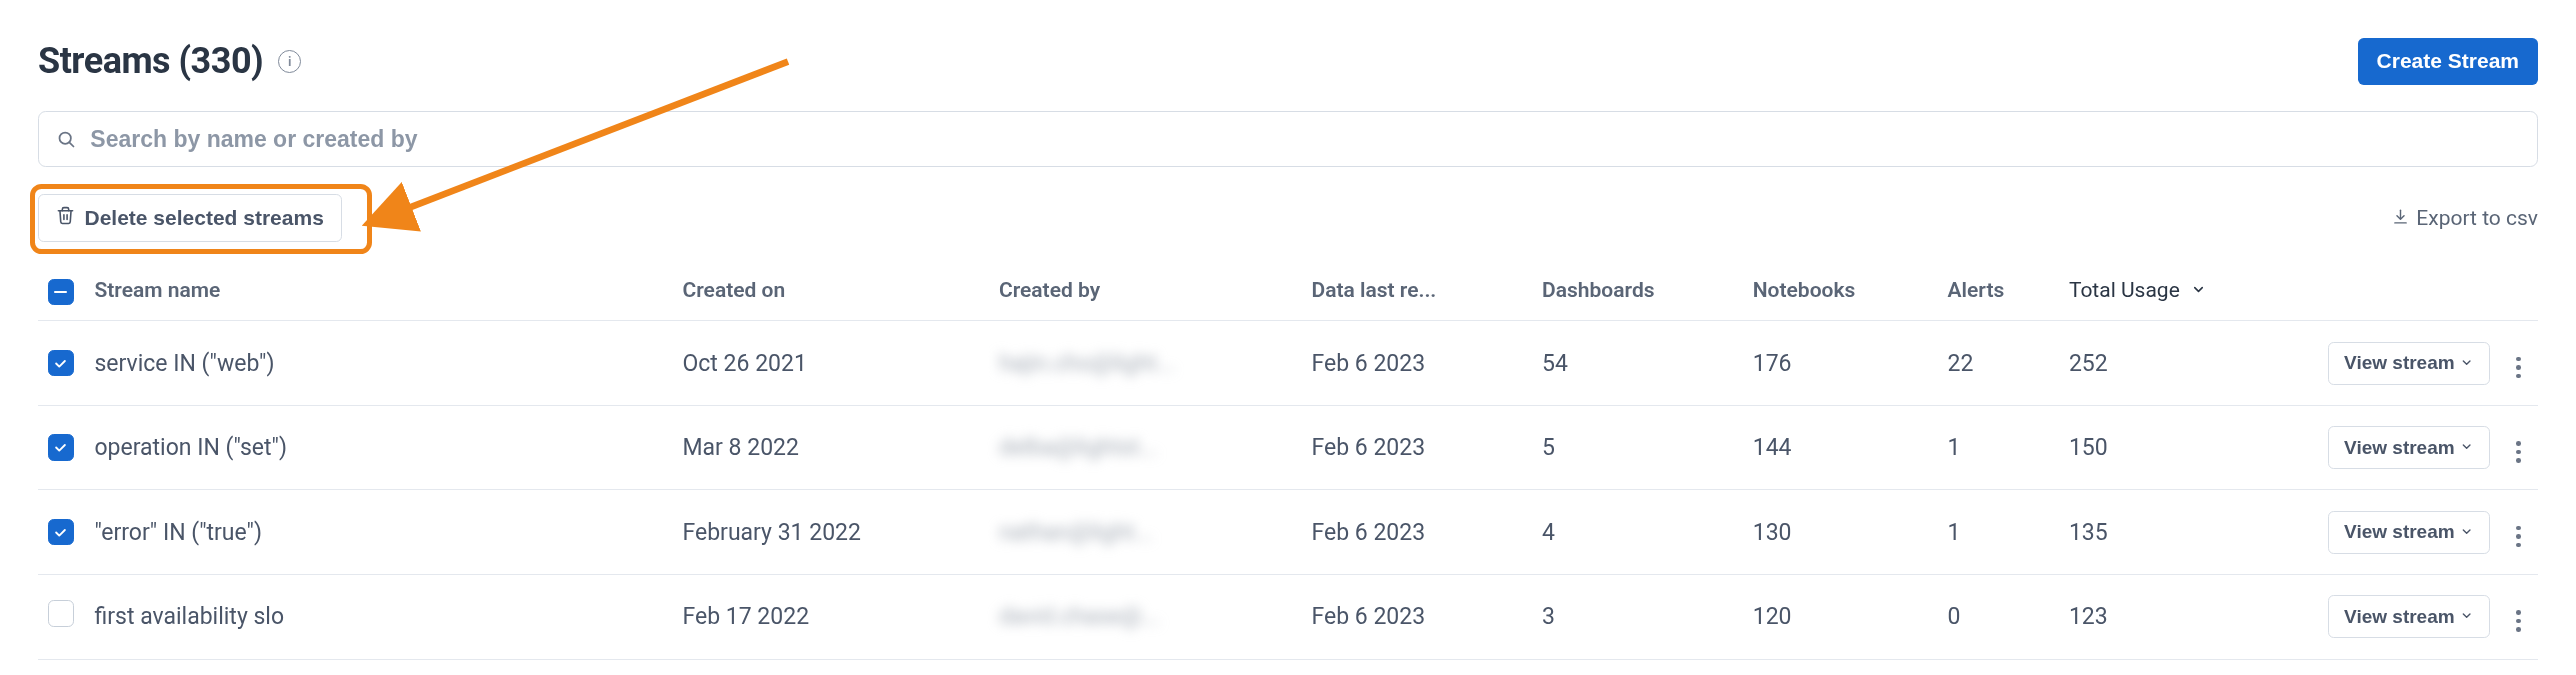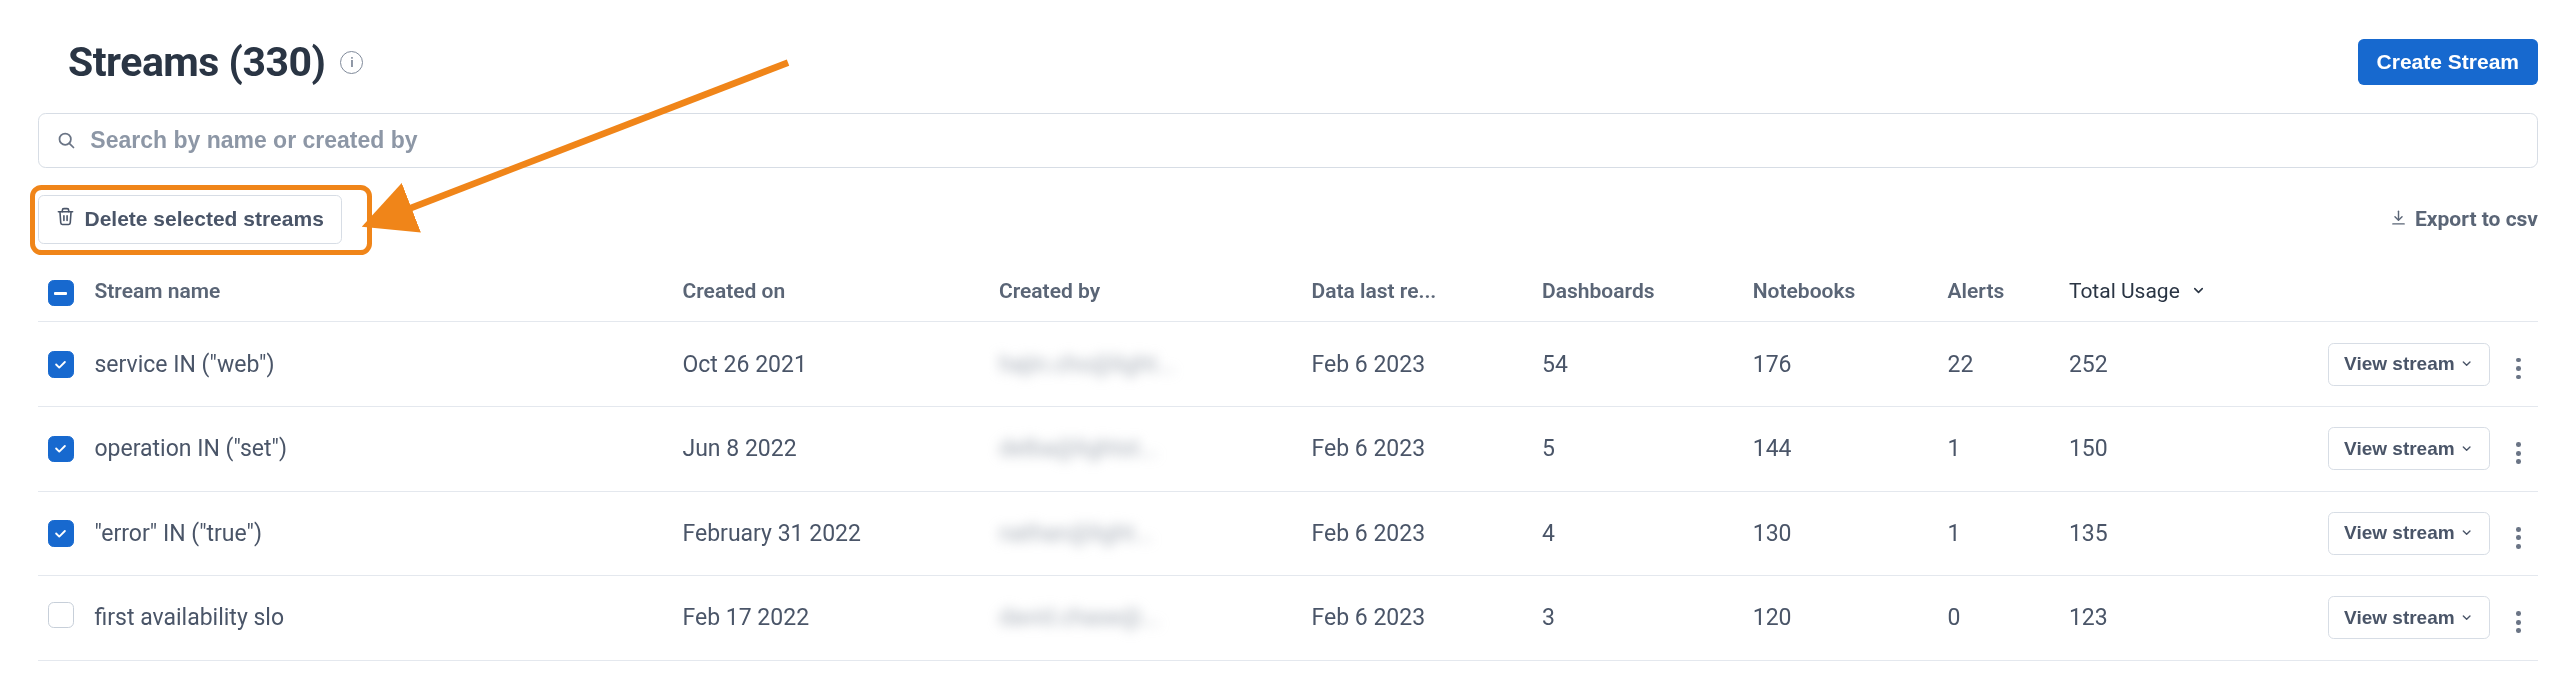"Streams (330)" h1 { font-size: 41px -> 36px; margin-left: 30px -> none }
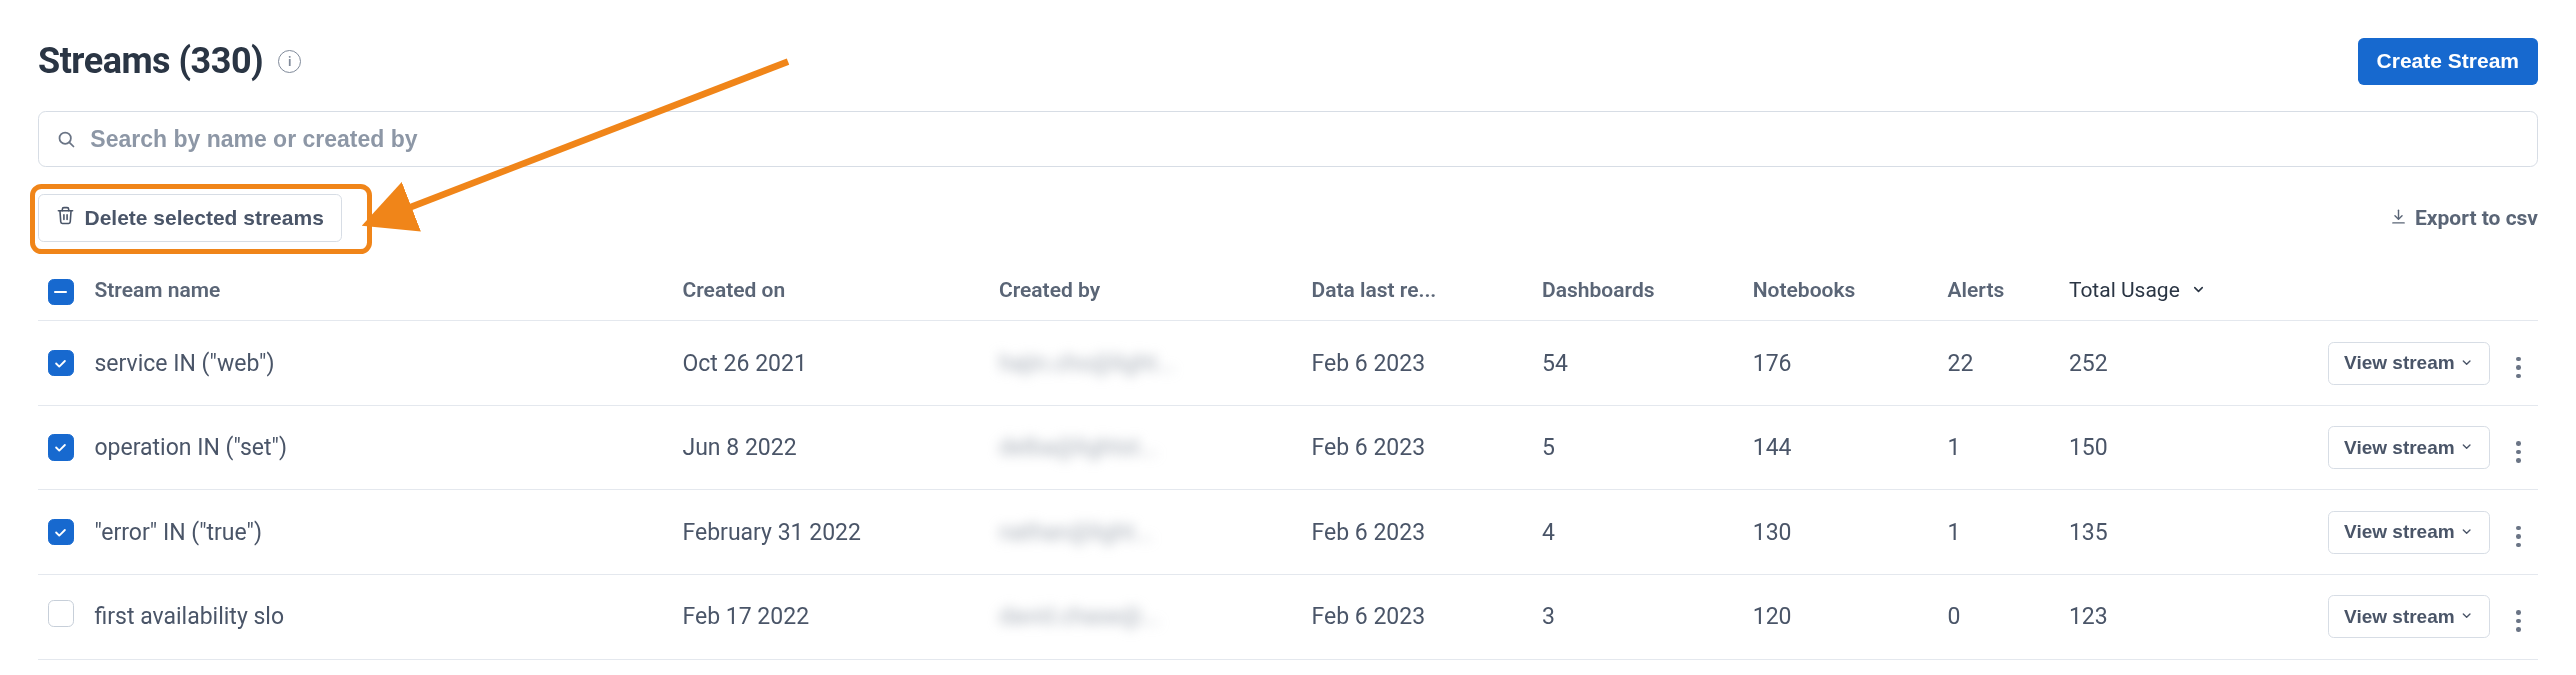"Export to csv" .export-link { font-weight: 700 -> 400 }
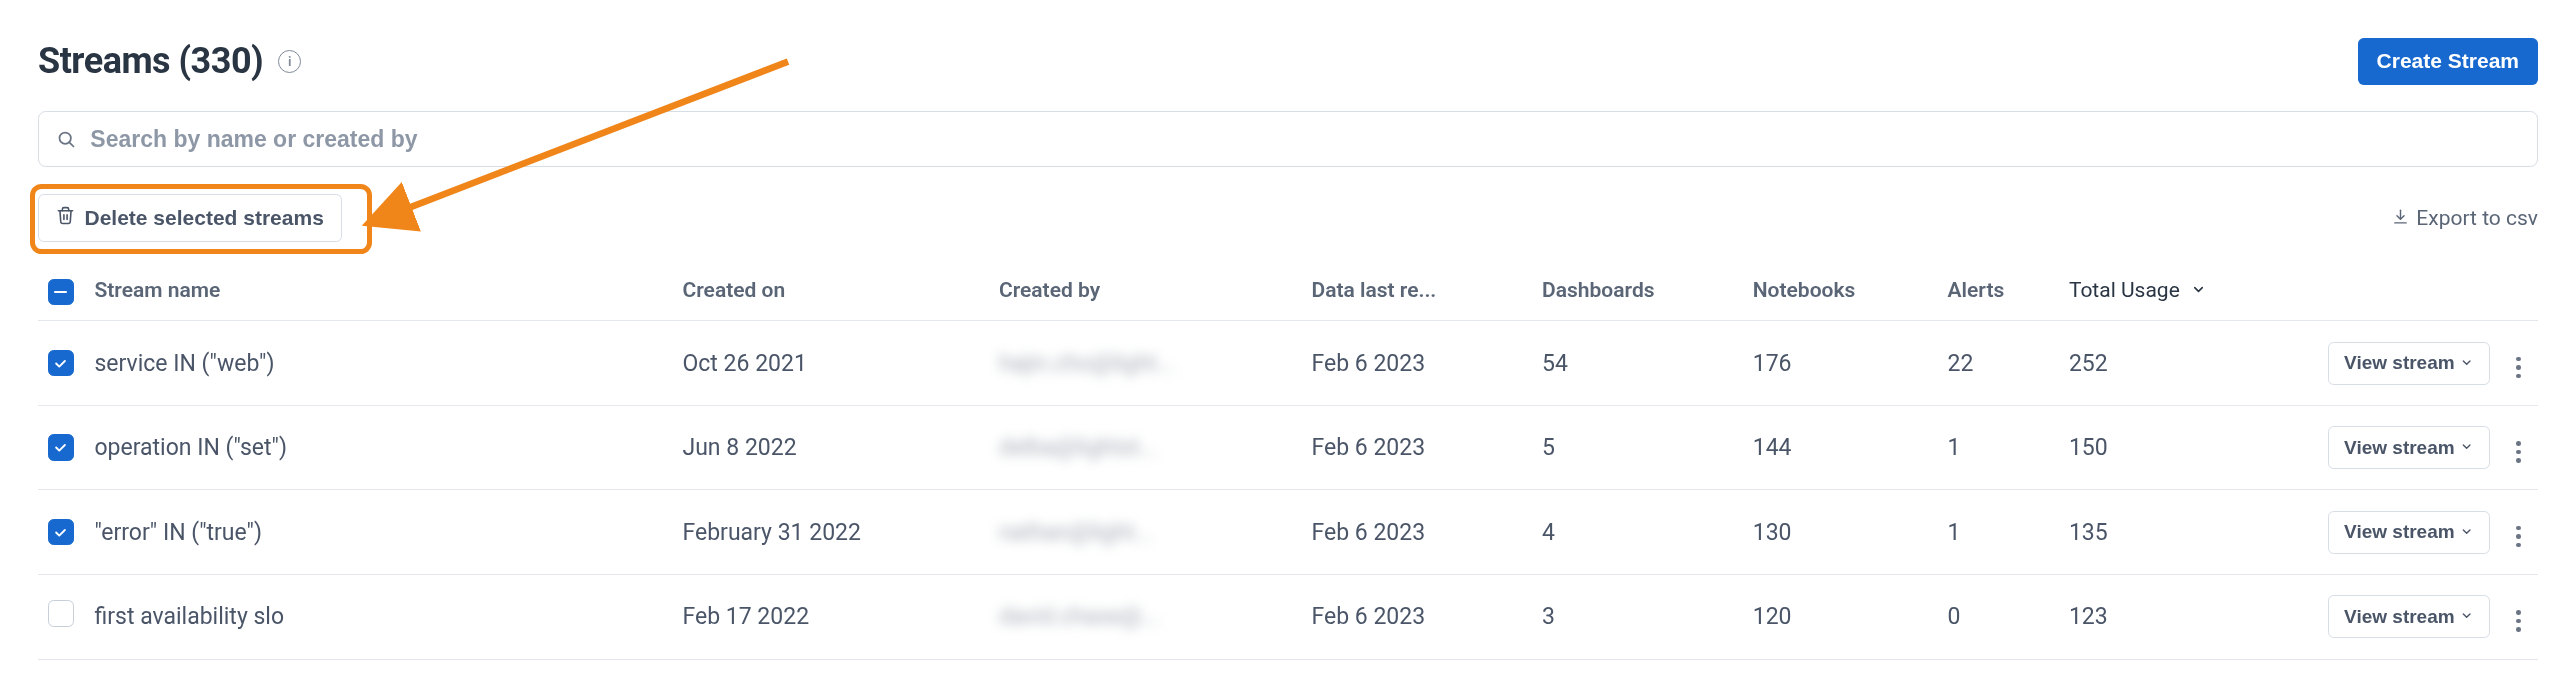"Jun 8 2022" td { text: Jun -> Mar }
